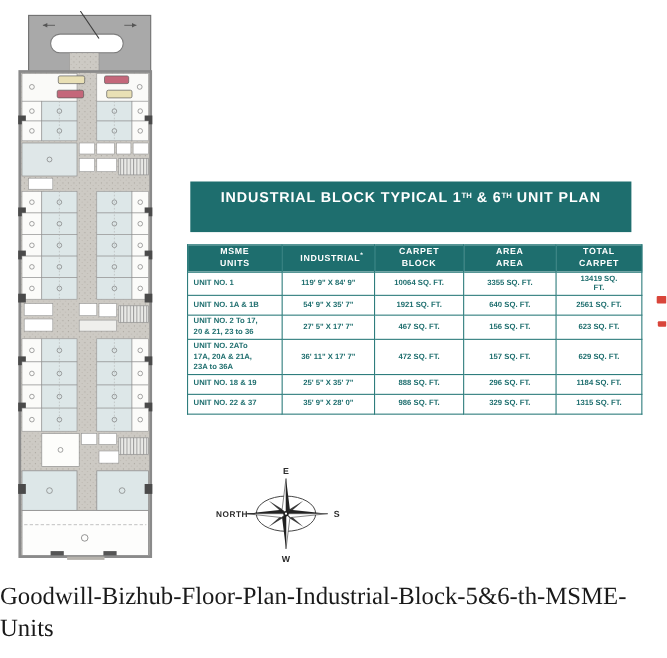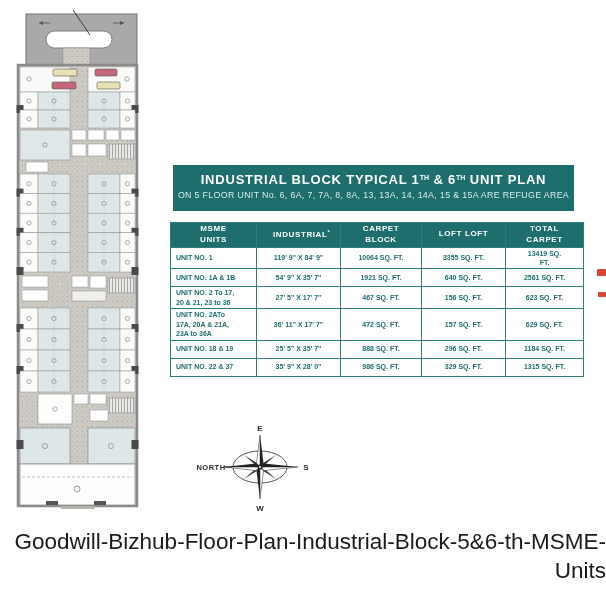"ON 5 FLOOR UNIT No." div.t2 { html: <div>ON 5 FLOOR UNIT No. 6, 6A, 7, 7A, 8, 8A, 13, 13A, 14, 14A, 15 &amp; 15A ARE REFUGE AREA</div> -> none }
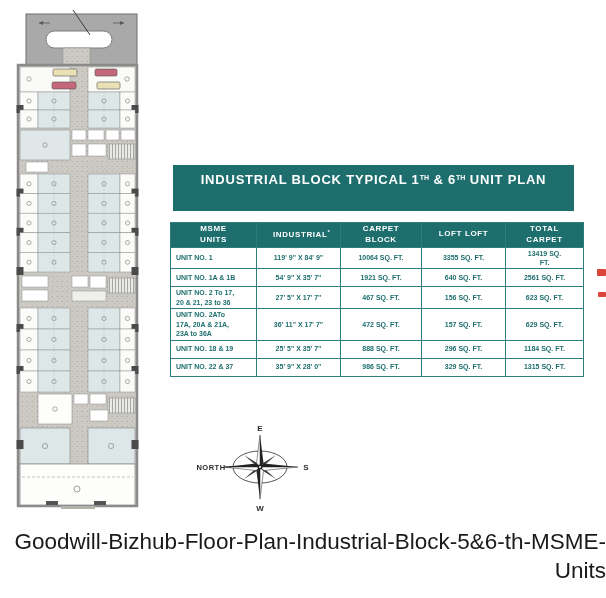"LOFT LOFT" th { text: LOFT LOFT -> AREA AREA }
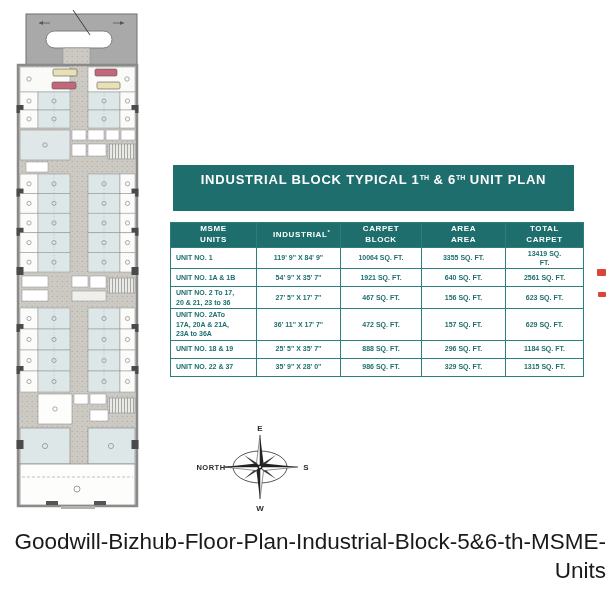"Goodwill-Bizhub-Floor-Plan-Industrial-Bl" #caption { font-family: none -> Liberation Serif, serif; text-align: right -> left }
